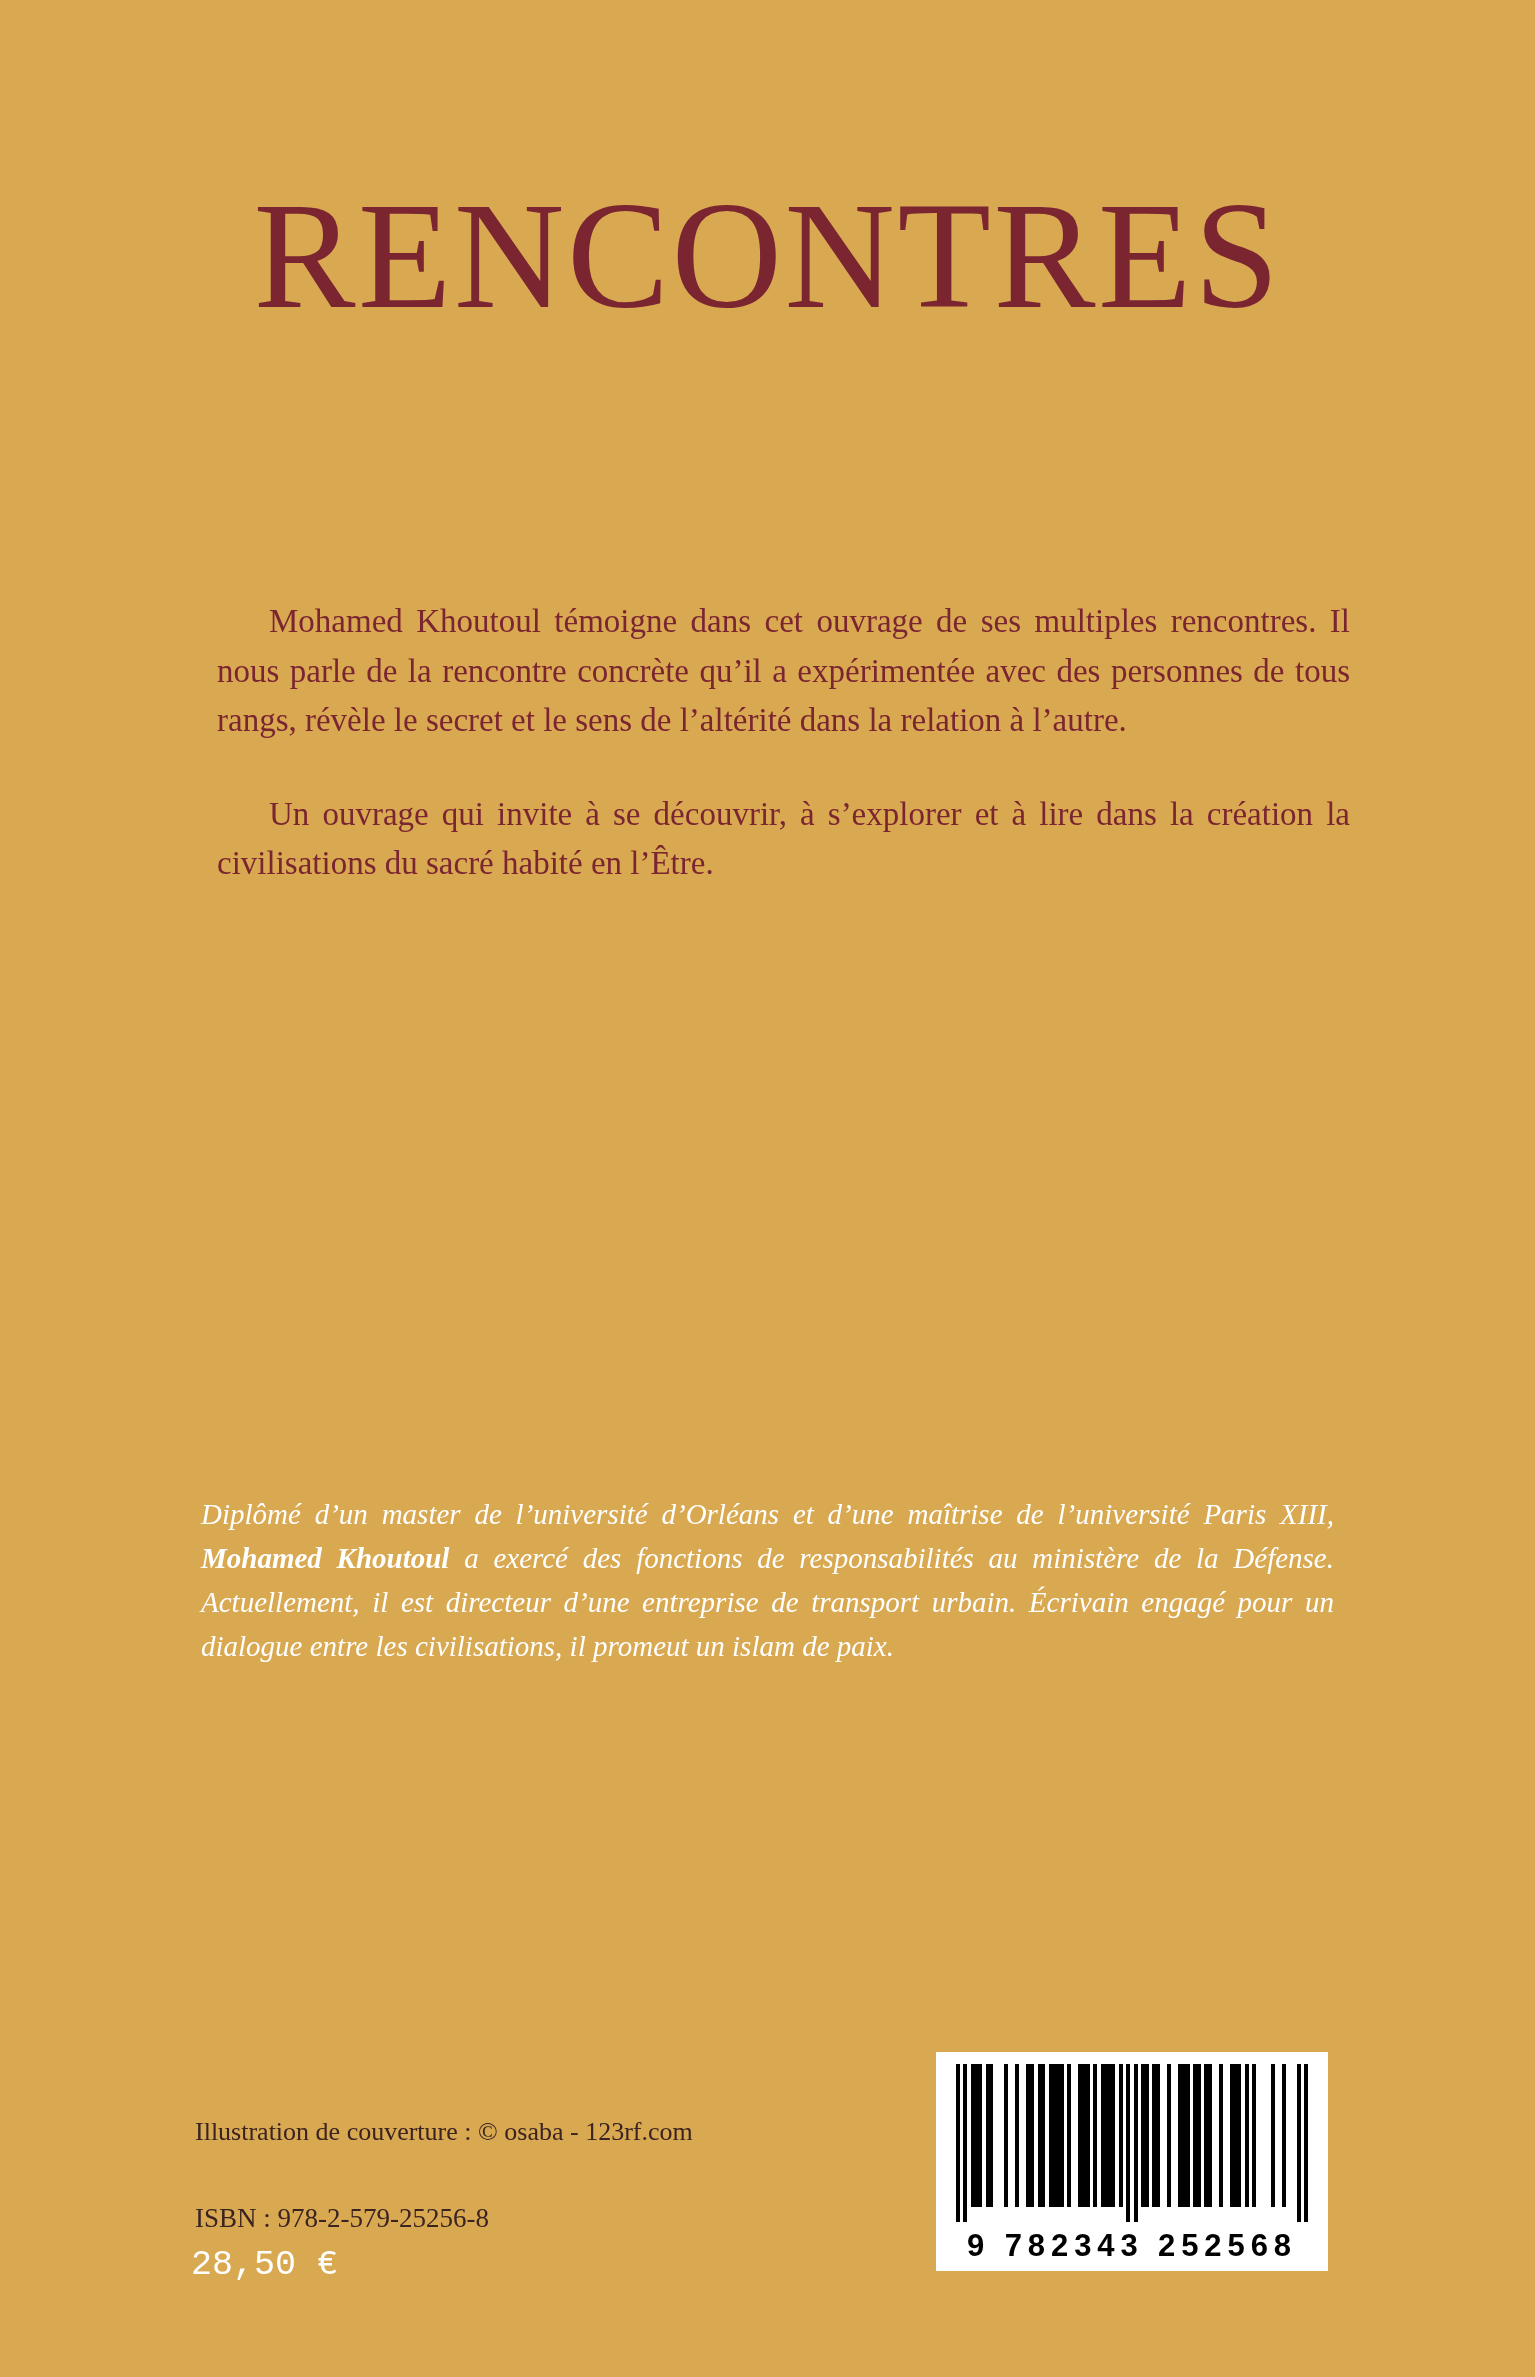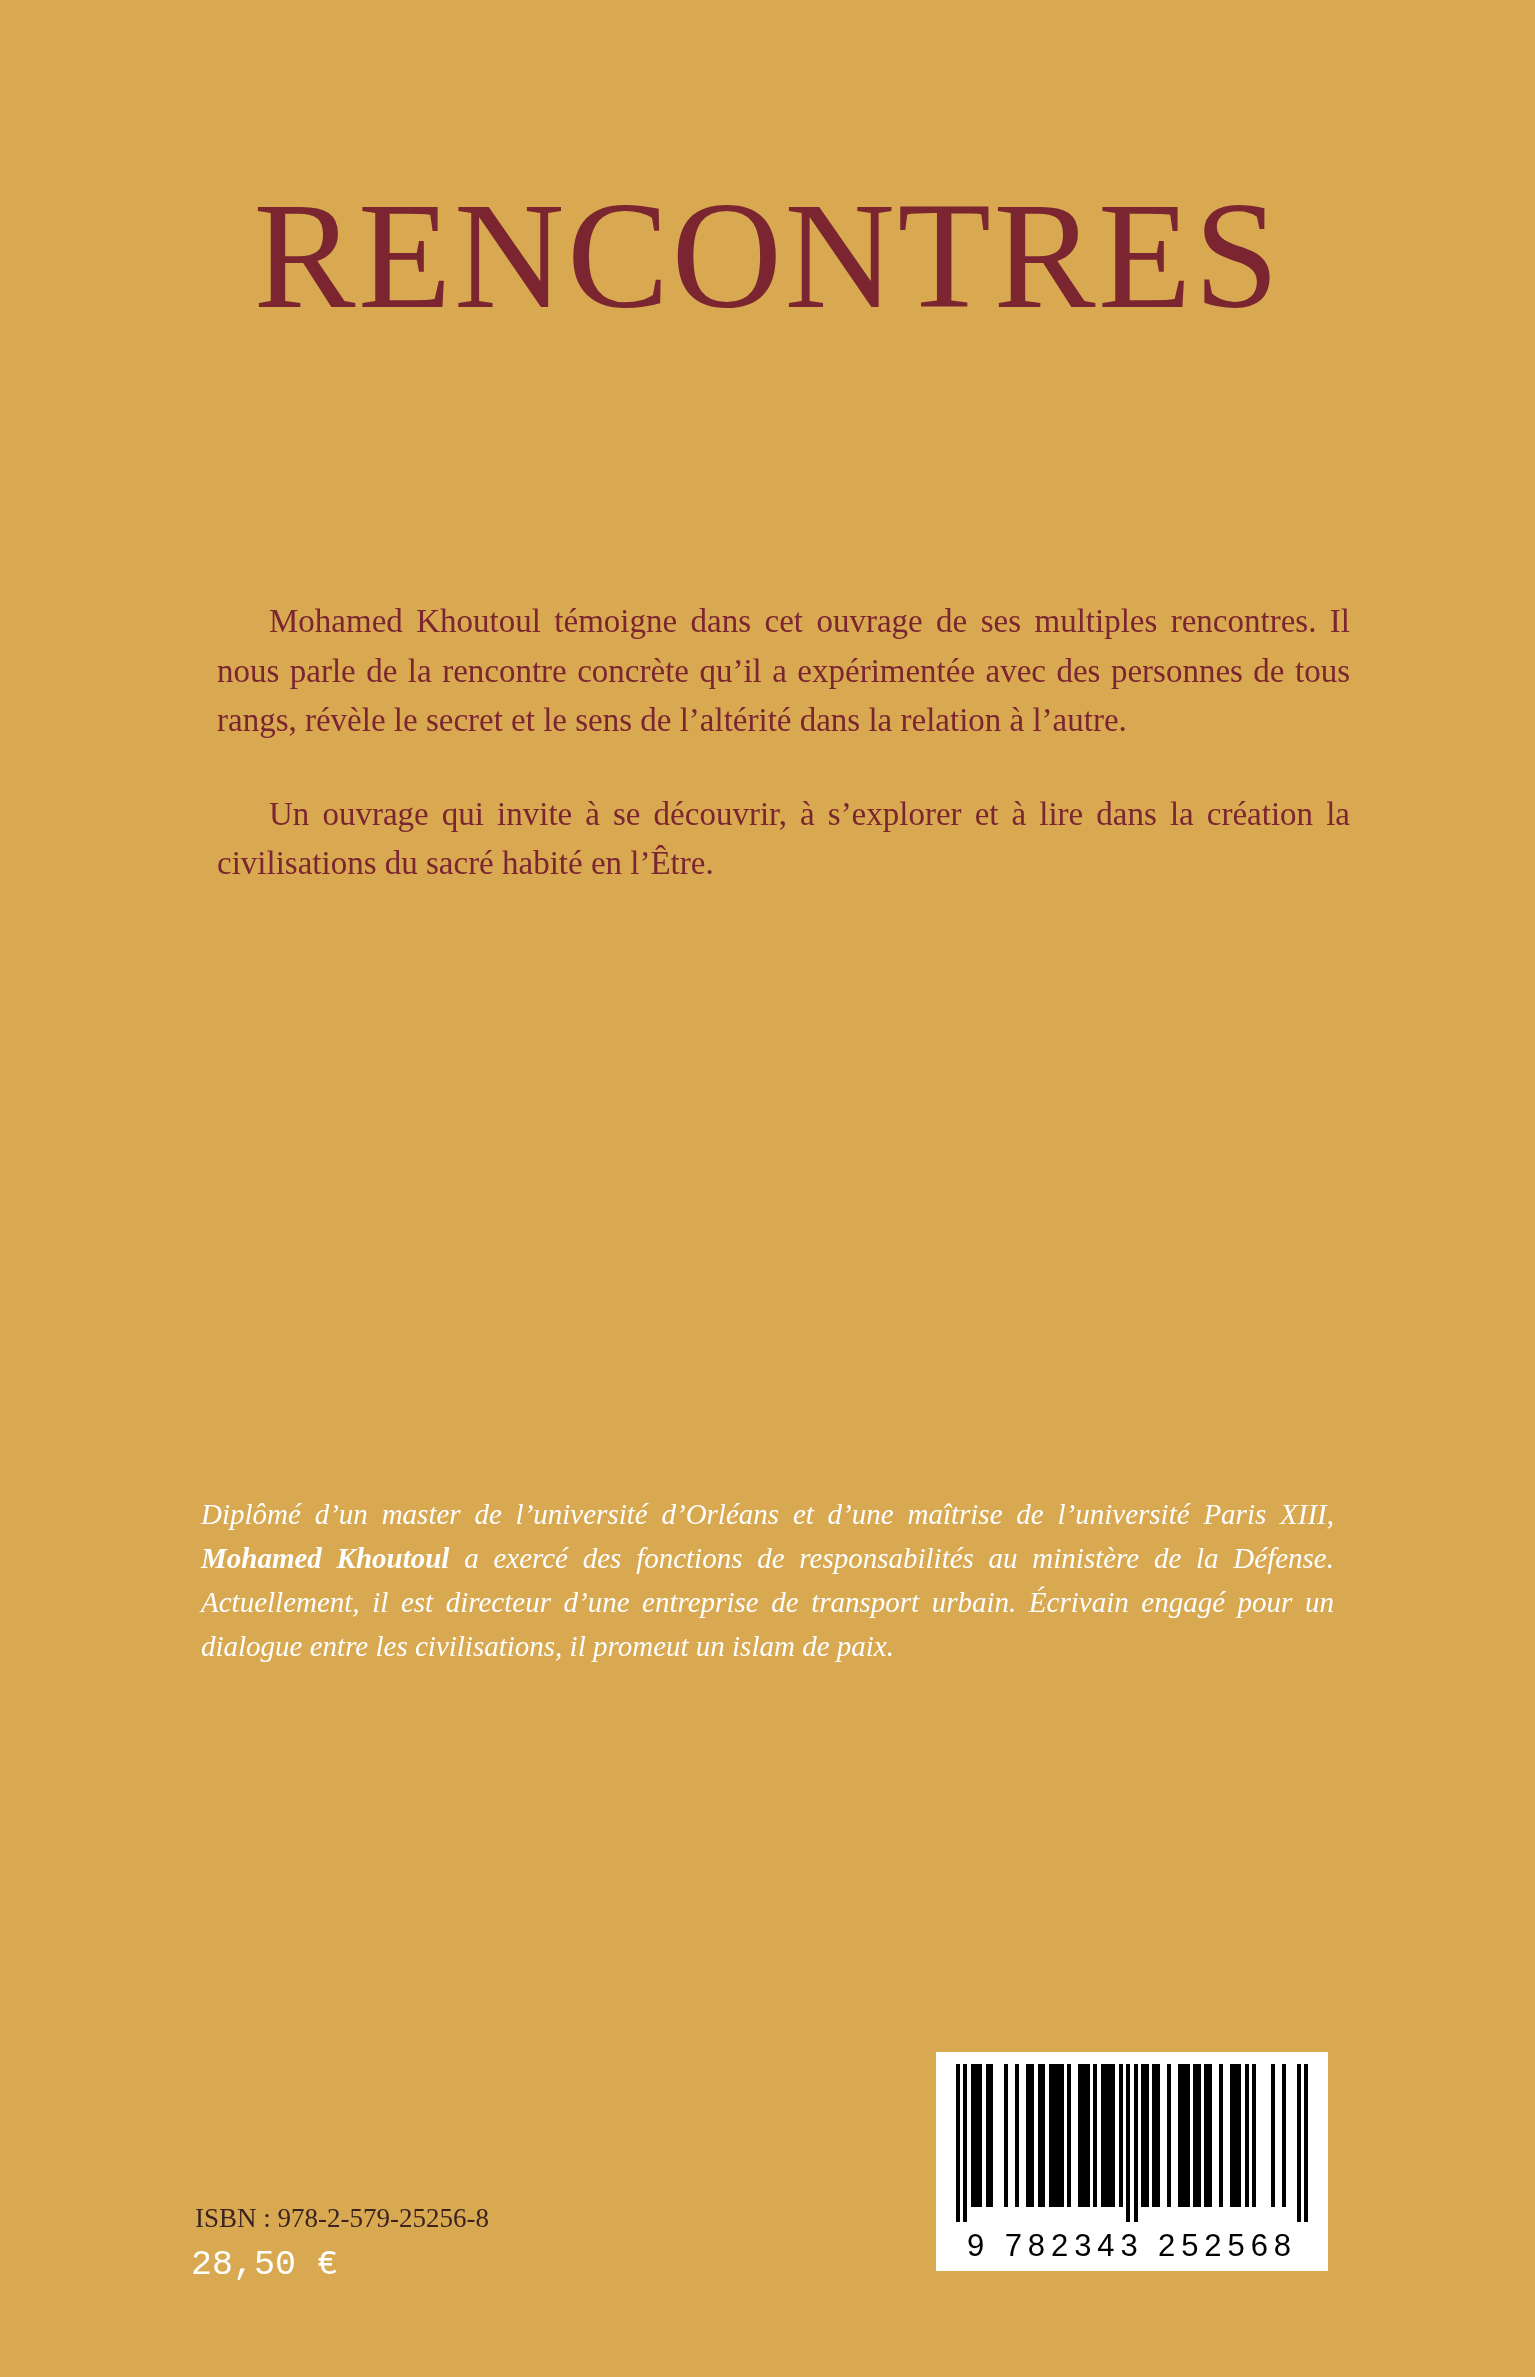"Illustration de couverture : ©" div.credit { html: none -> <div>Illustration de couverture : © osaba - 123rf.com</div> }
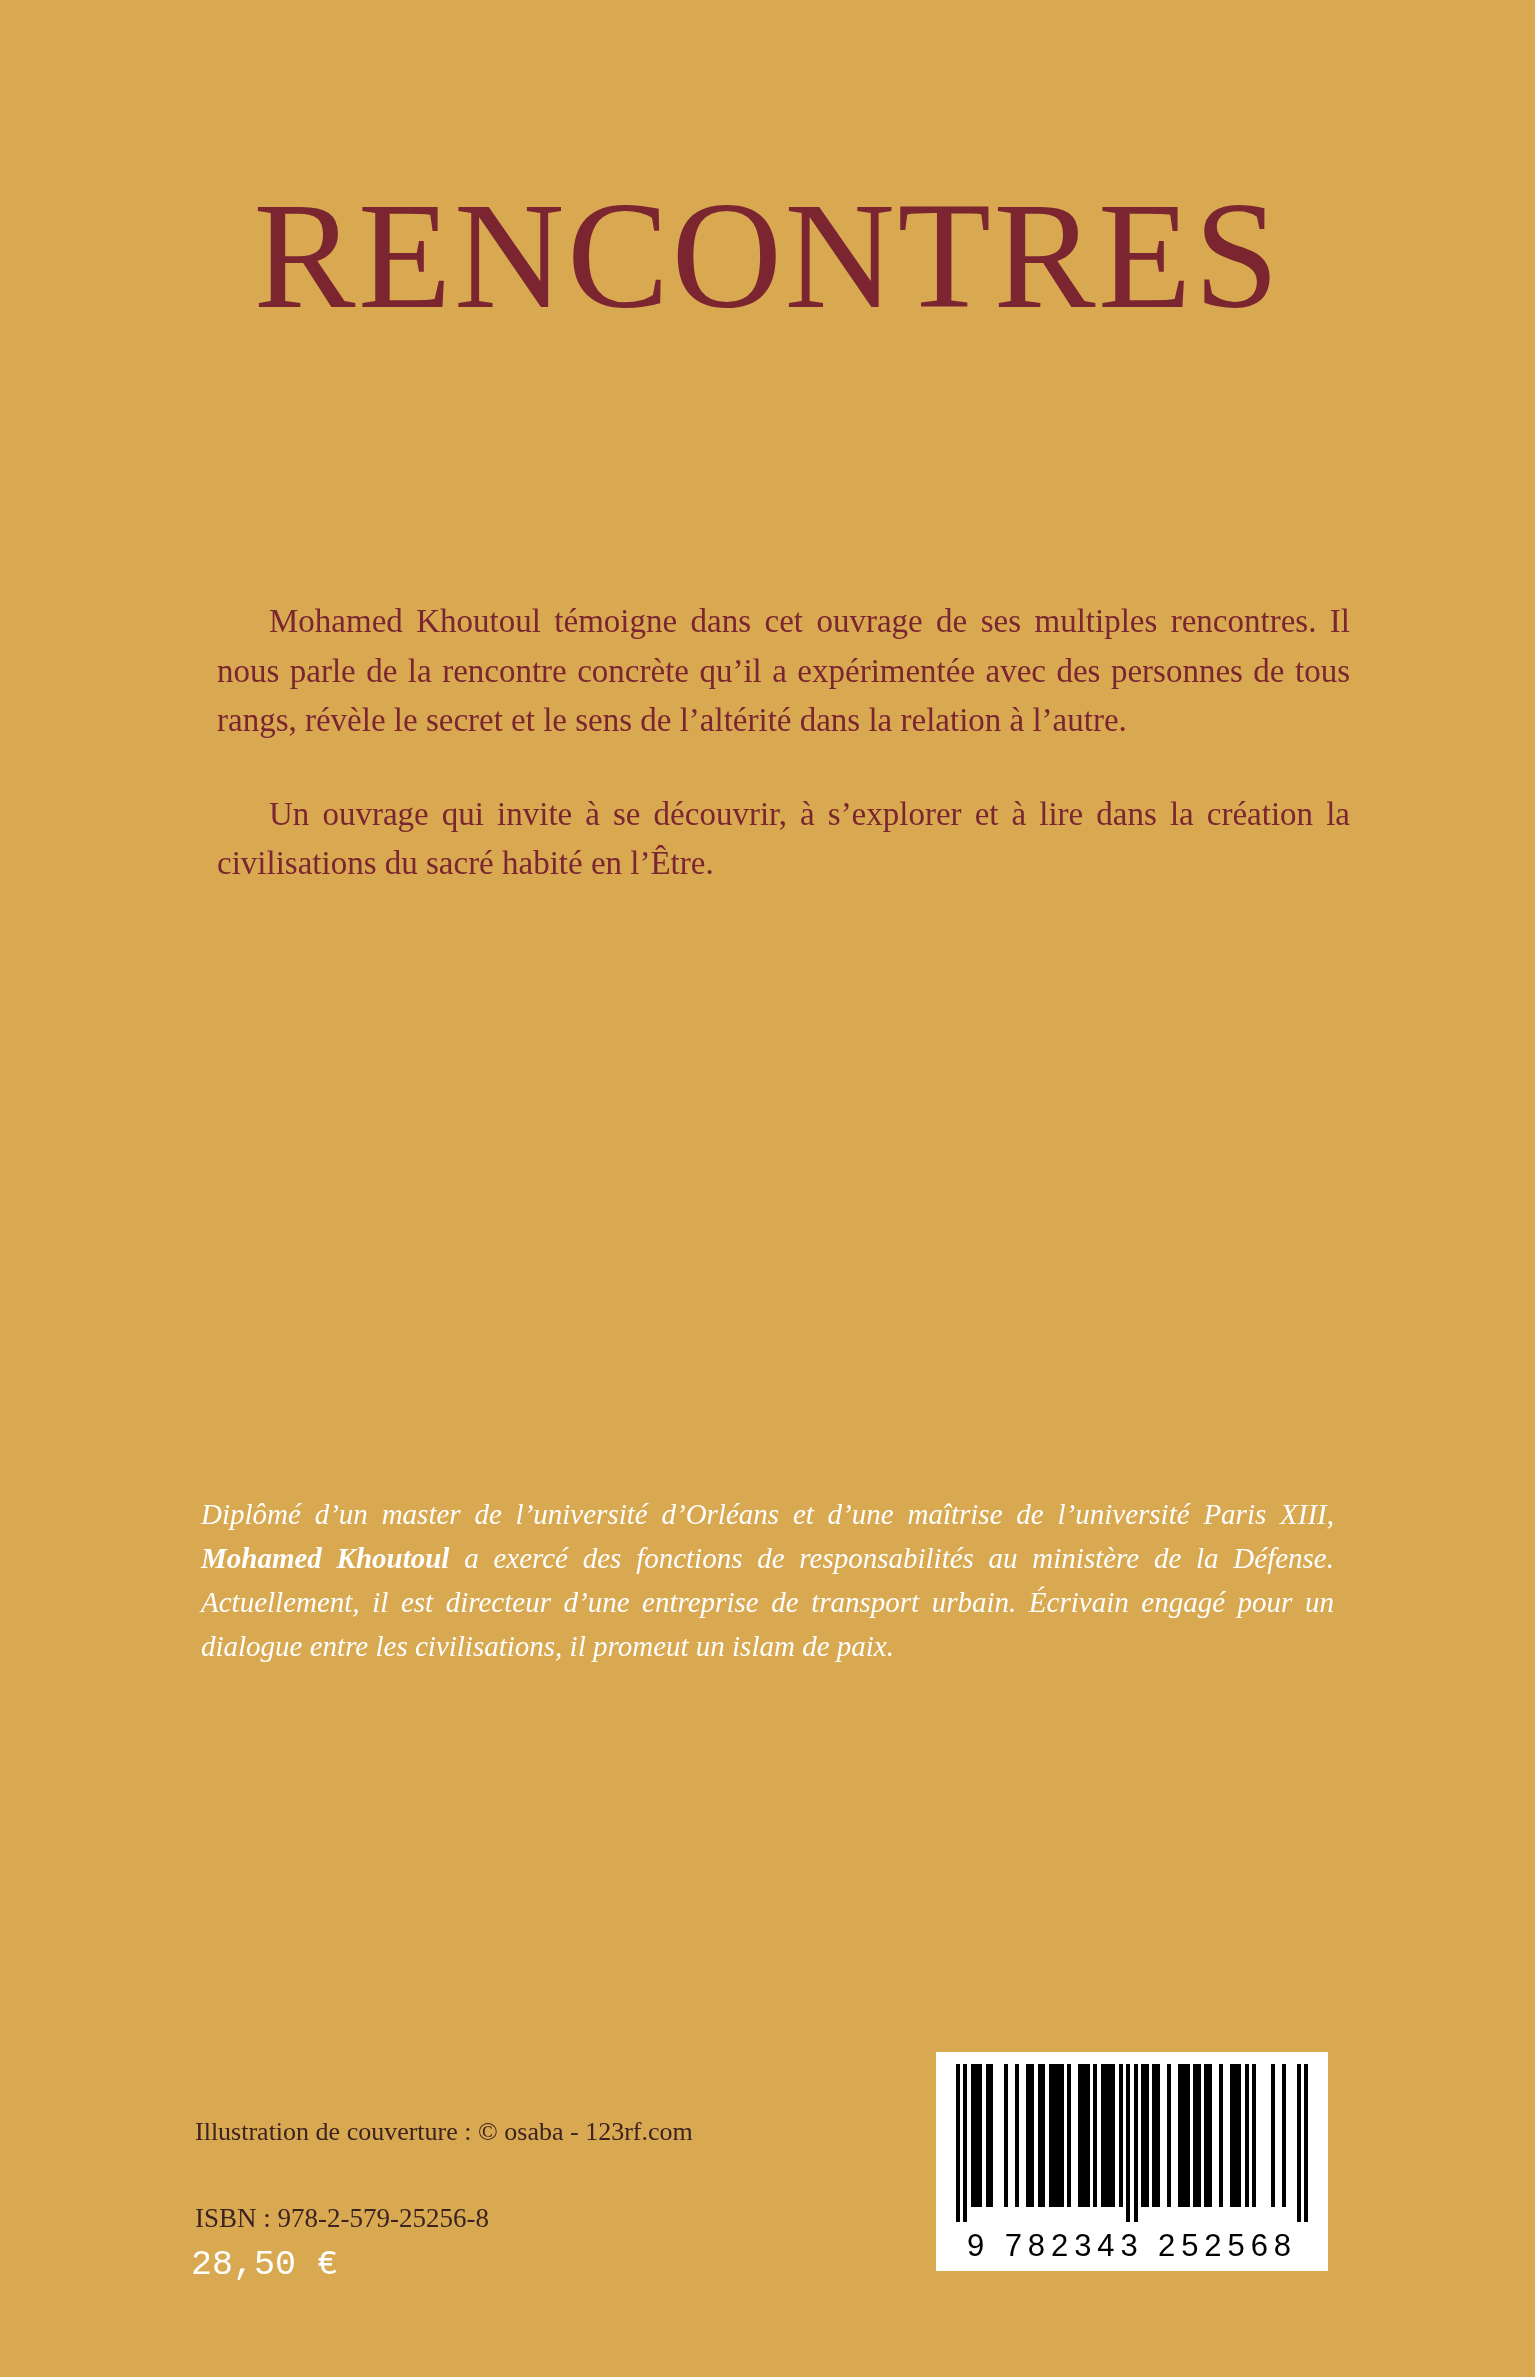"9 782343 252568" .barcode-box { font-weight: none -> bold }
